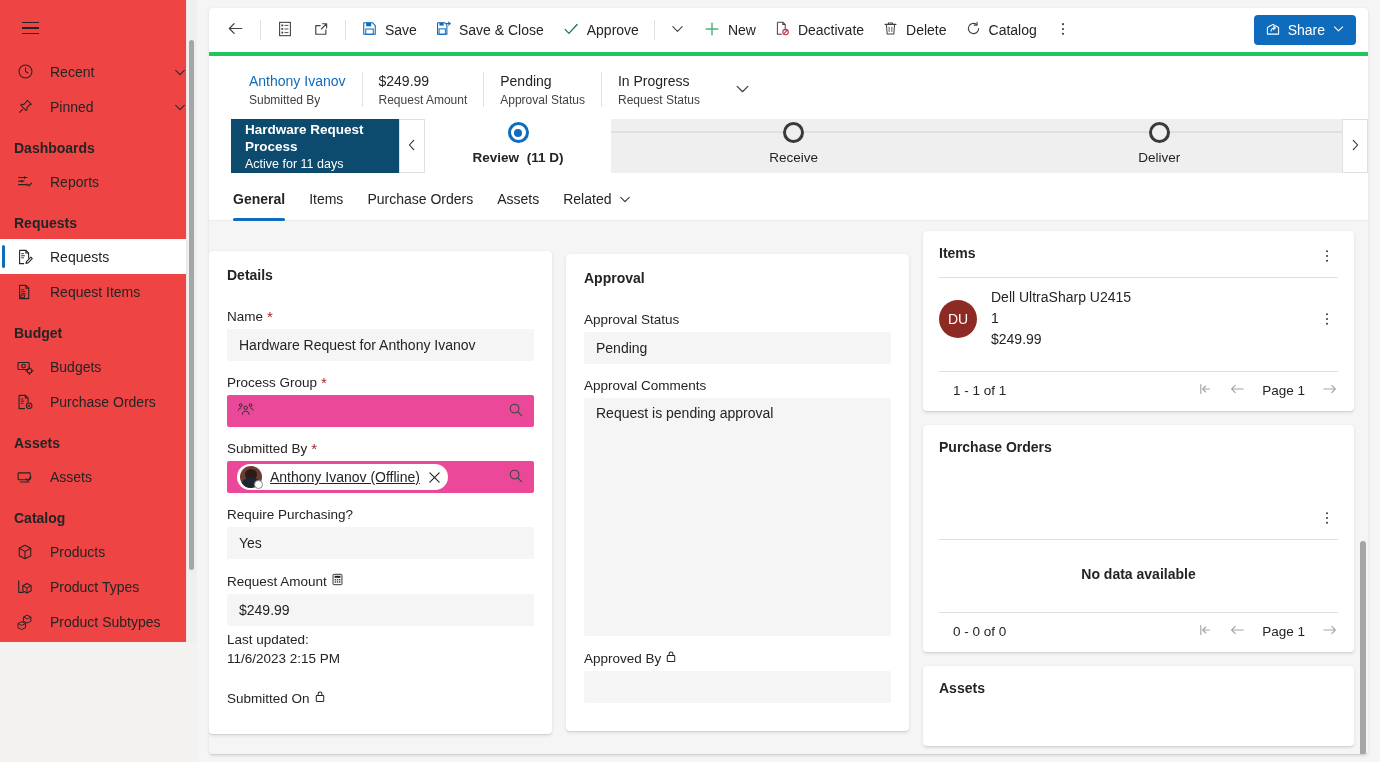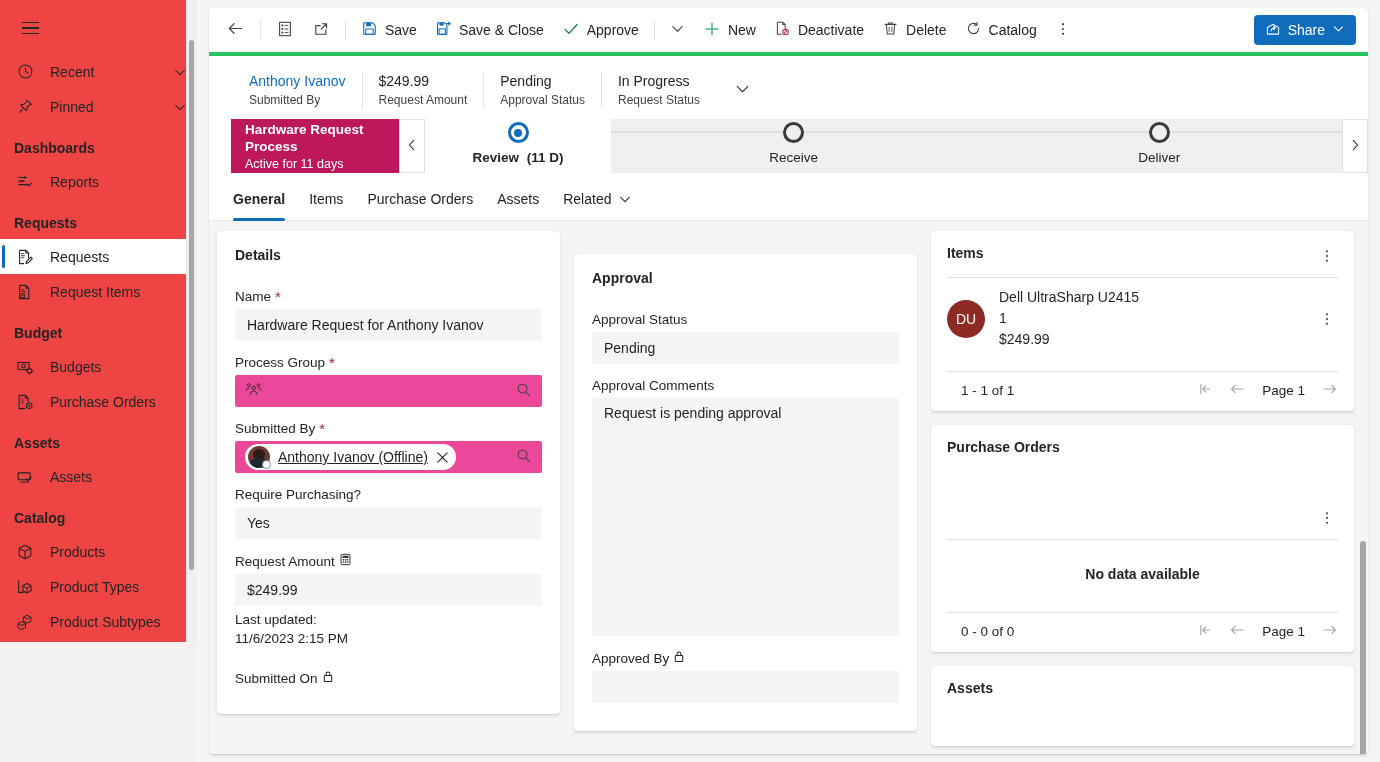"Hardware Request Process" .bpf-badge { background: #be185d -> #0c4a6e }
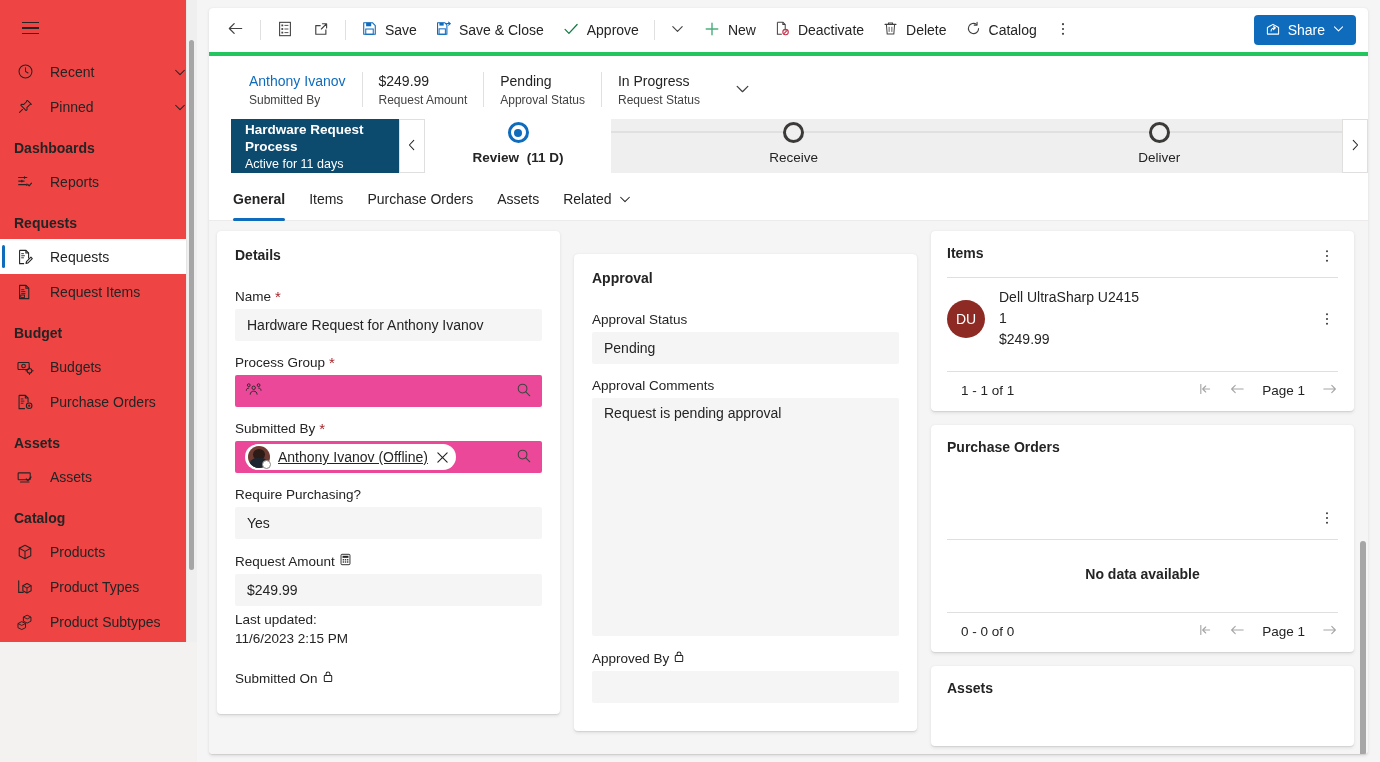"Details" .col-a { justify-content: none -> center; margin-left: 8px -> 0 }
